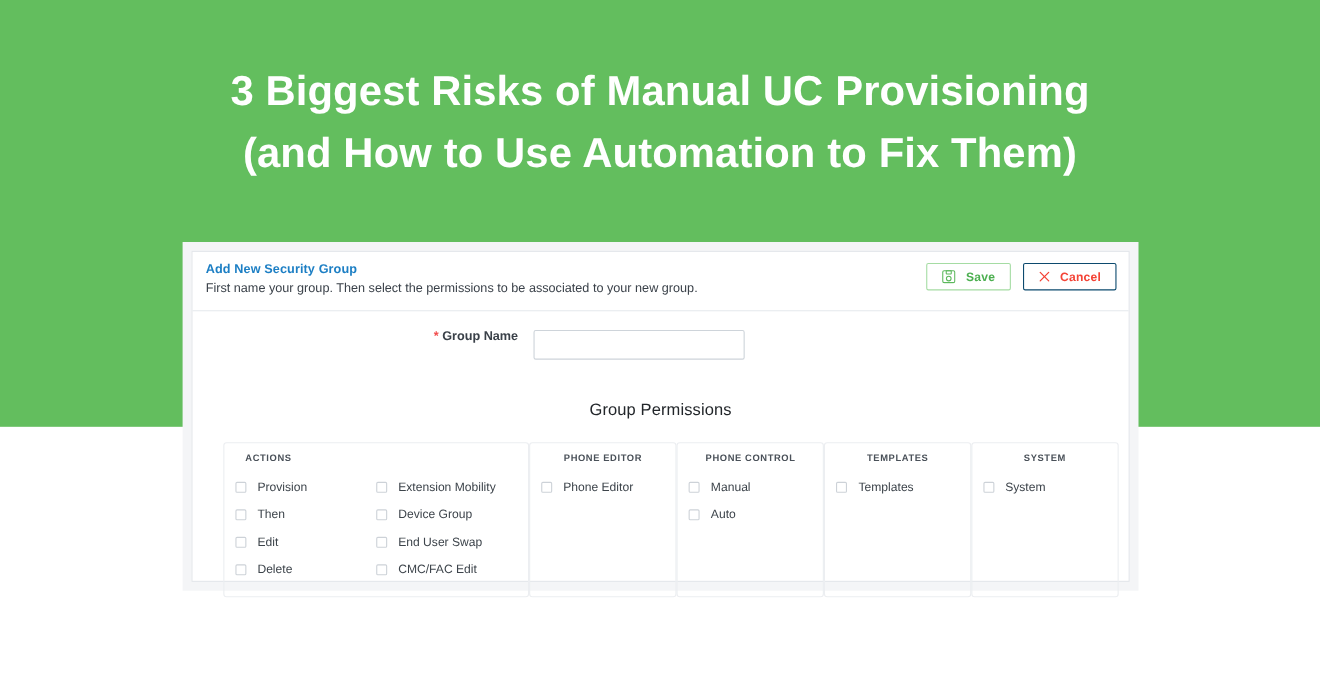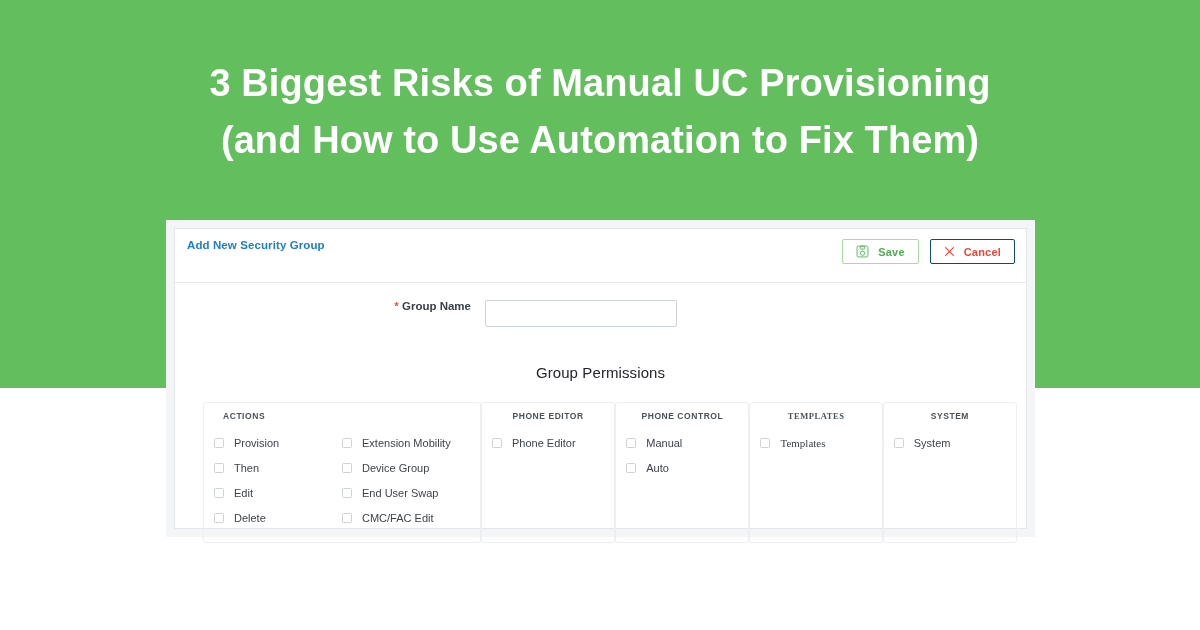"First name your group. Then" div.card-subtitle { html: none -> <div>First name your group. Then select the permissions to be associated to your new group.</div> }
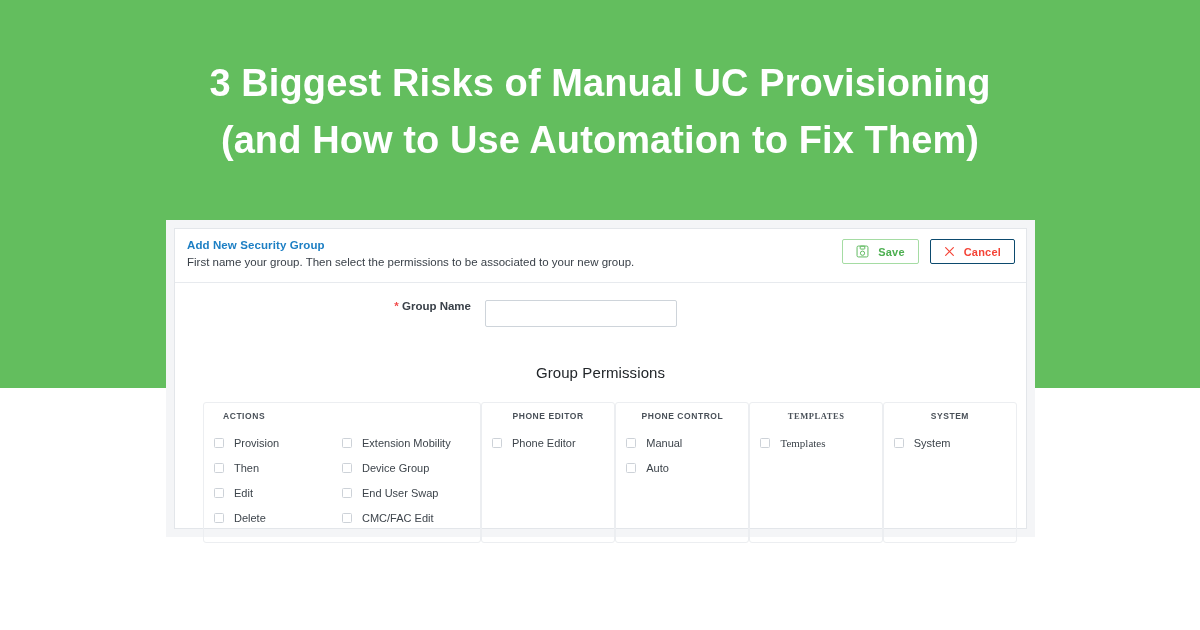"TEMPLATES" .panel-templates { font-family: Liberation Serif, serif -> none }
